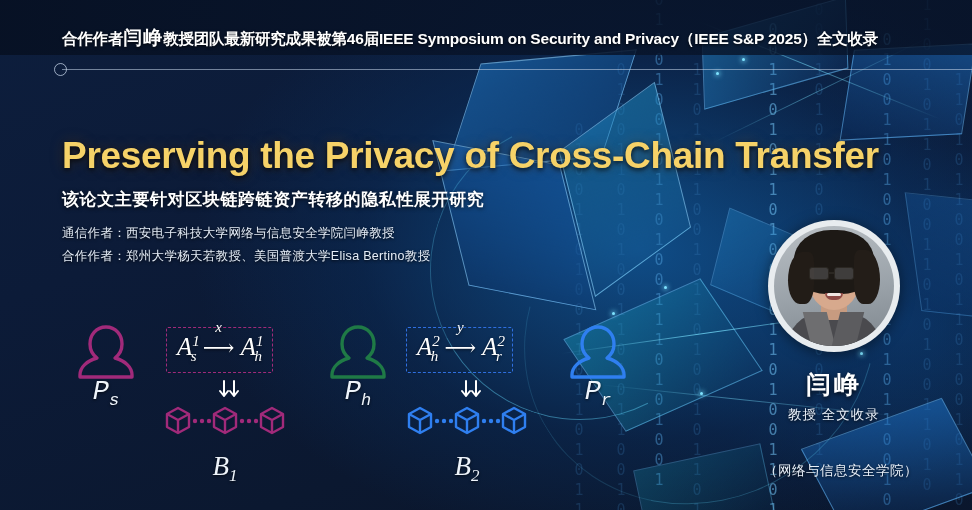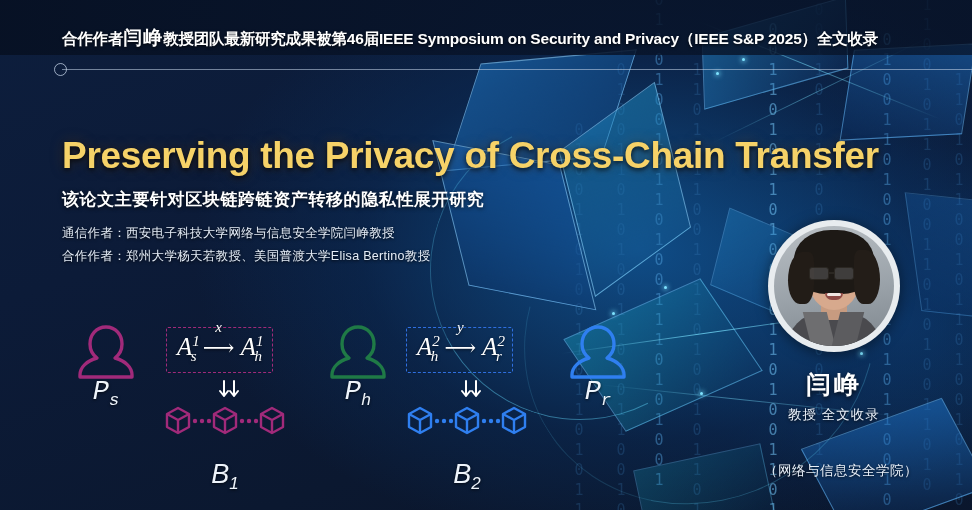"B1" .chain .clabel { font-family: Liberation Sans, sans-serif -> Liberation Serif, serif; margin-top: 18px -> 10px }
